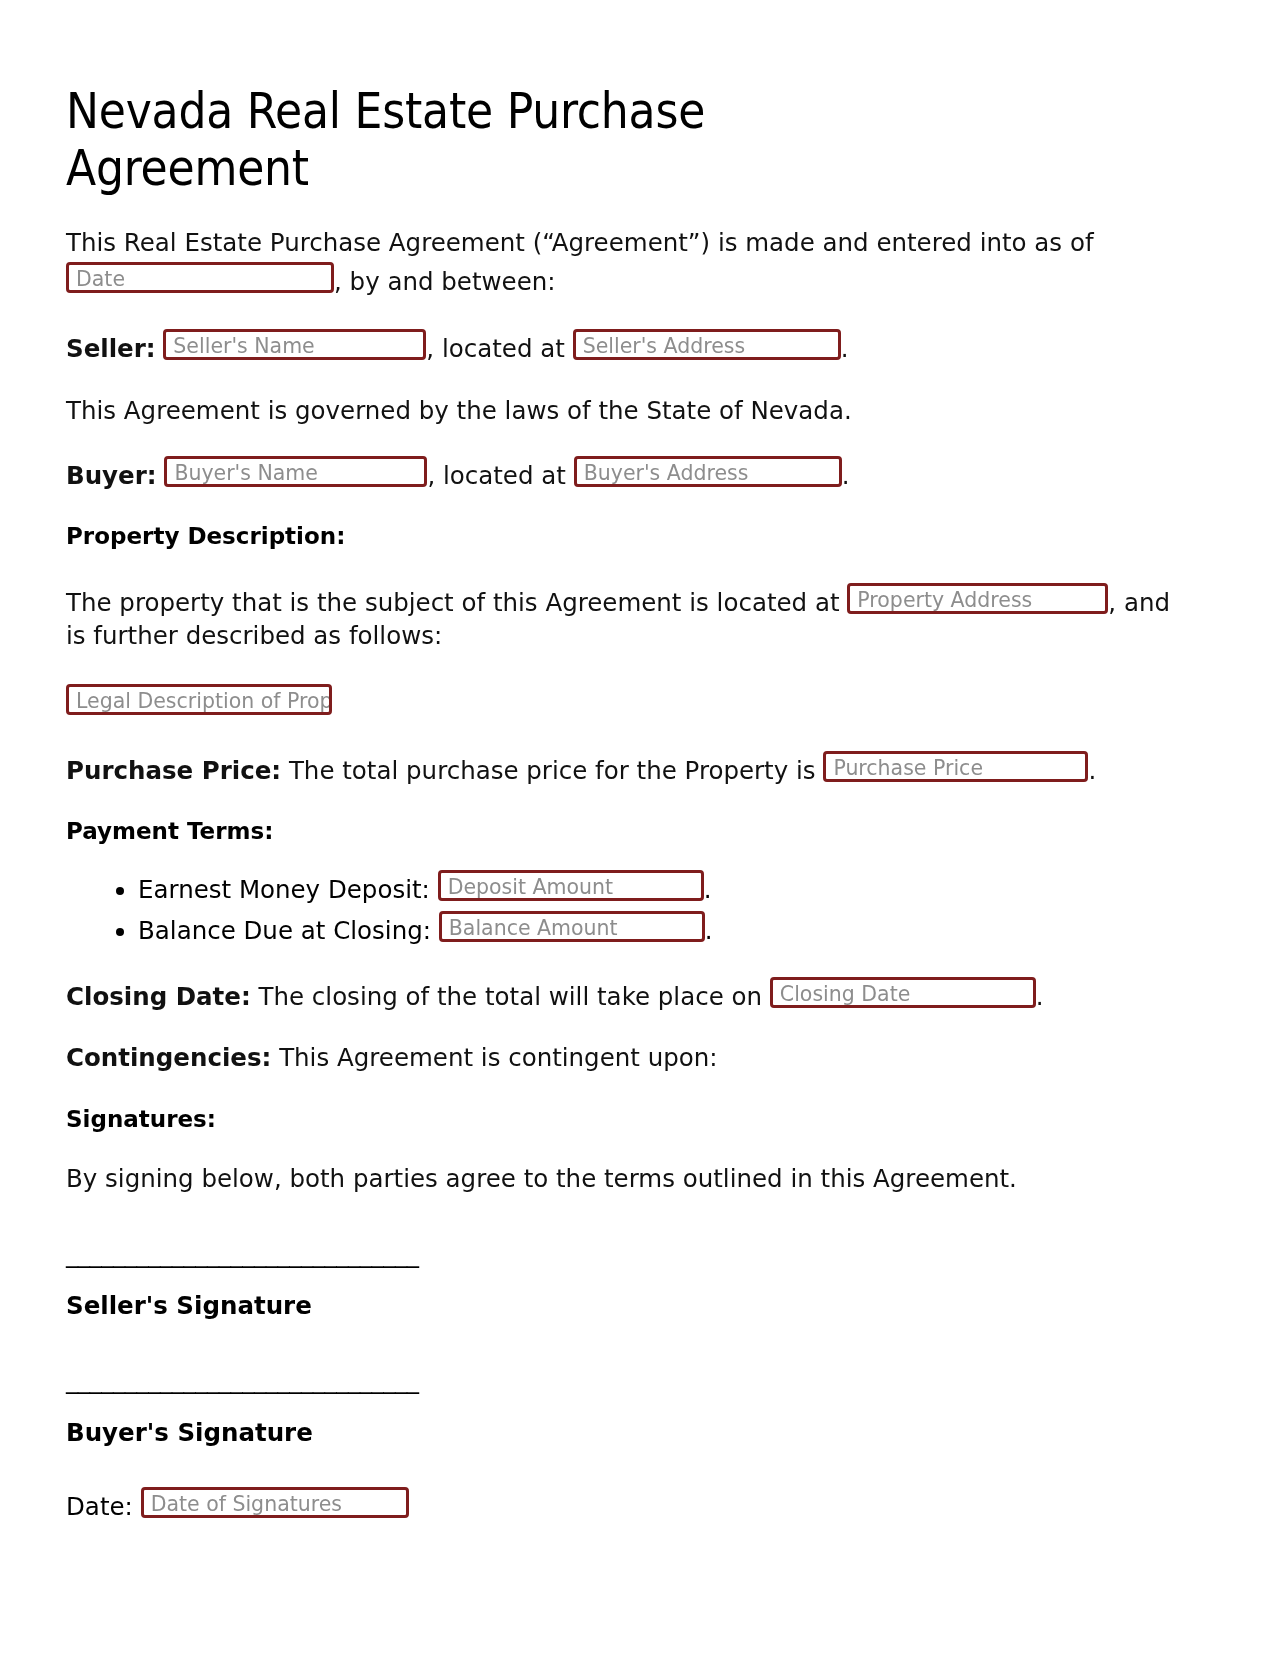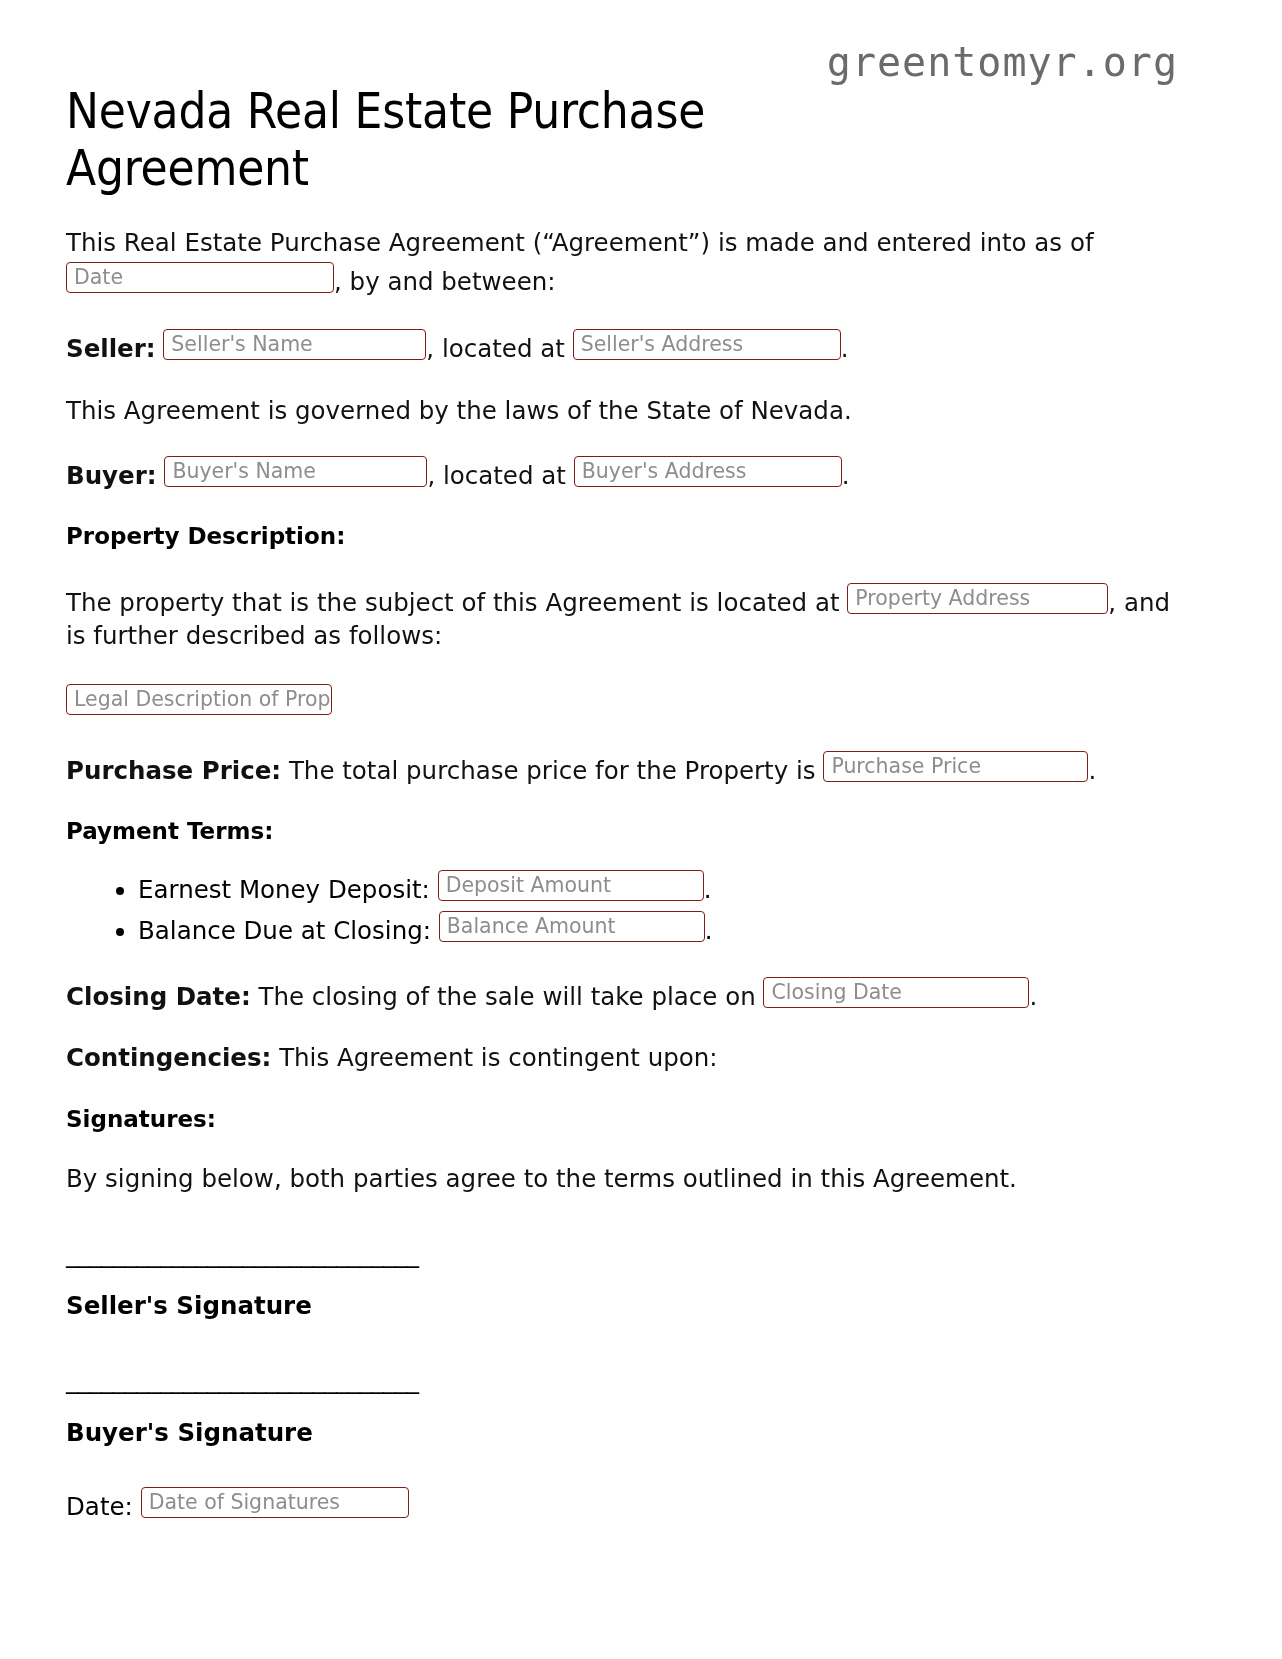"greentomyr.org" div.watermark { html: <div>greentomyr.org</div> -> none }
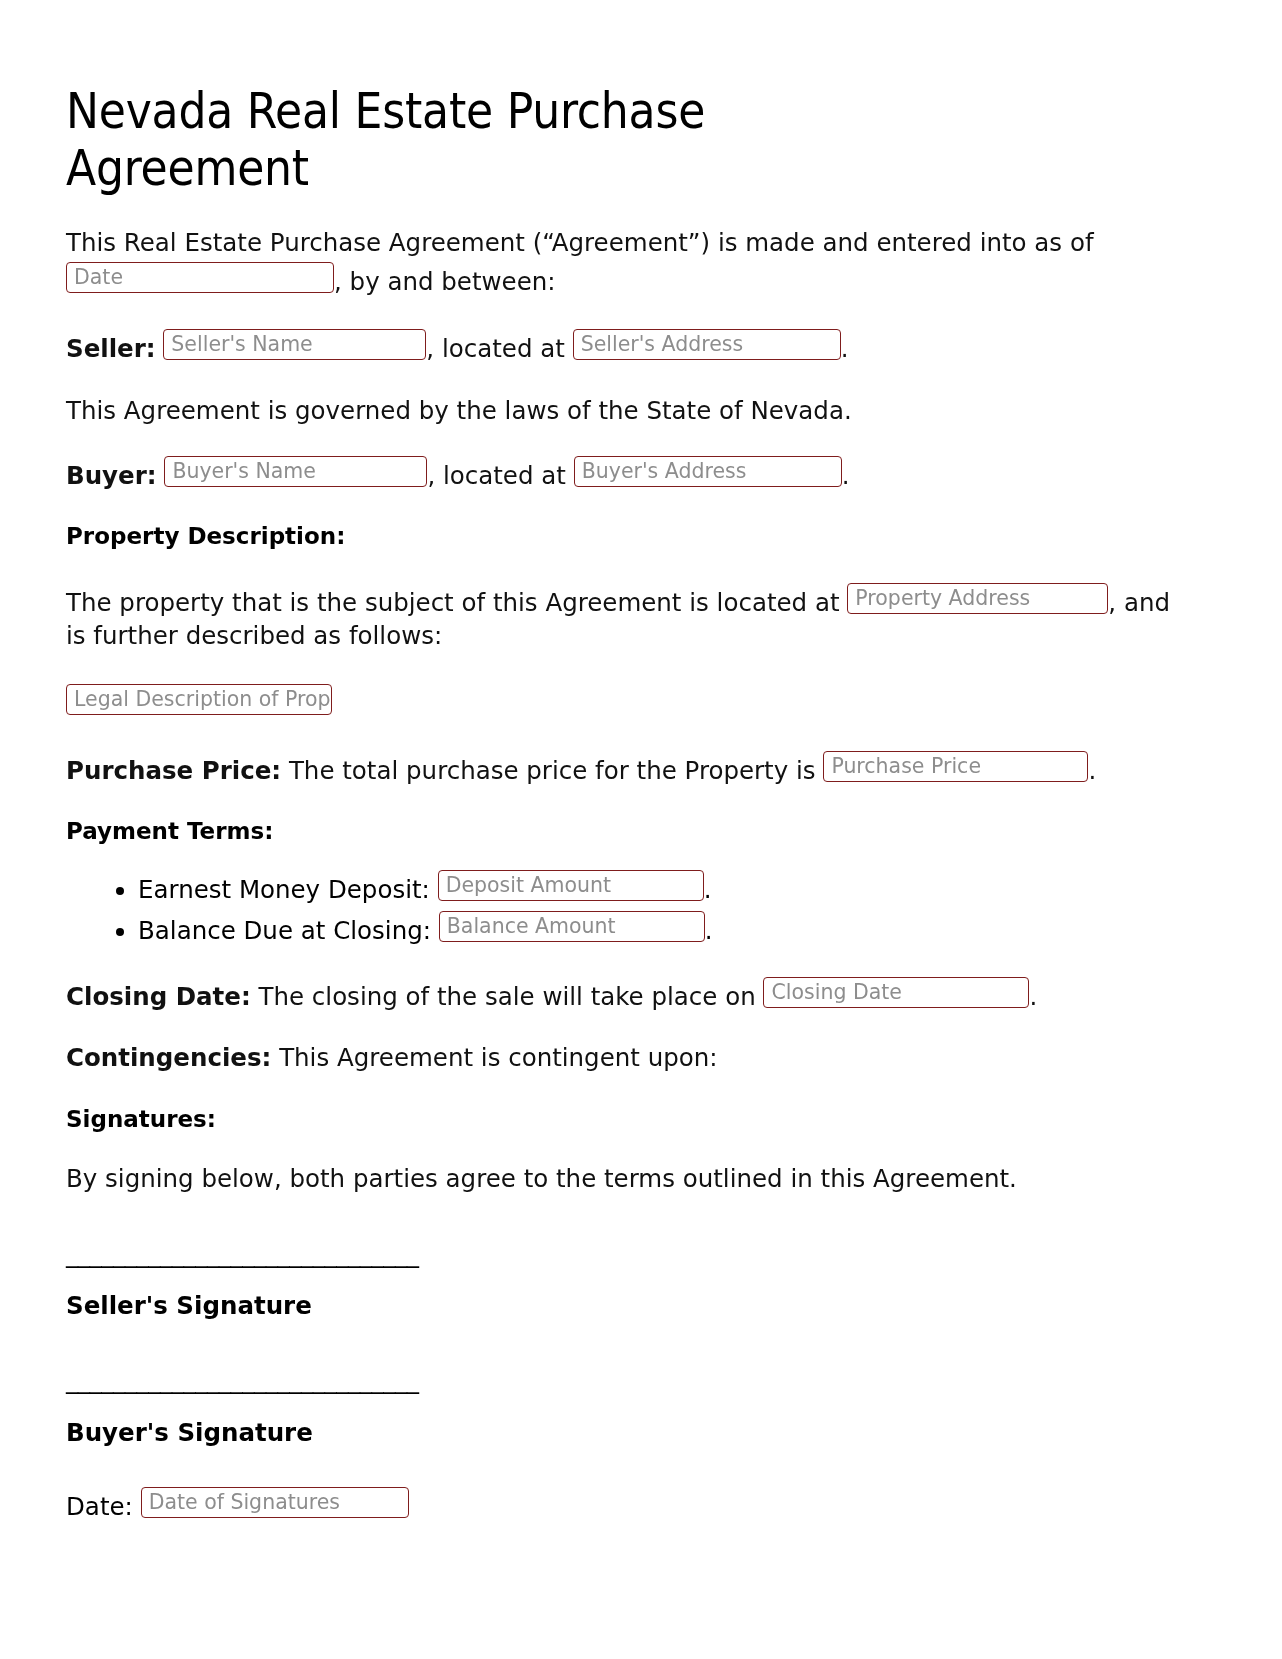"Date" .fld { border: 1px solid #7f1d1d -> 3px solid #7f1d1d }
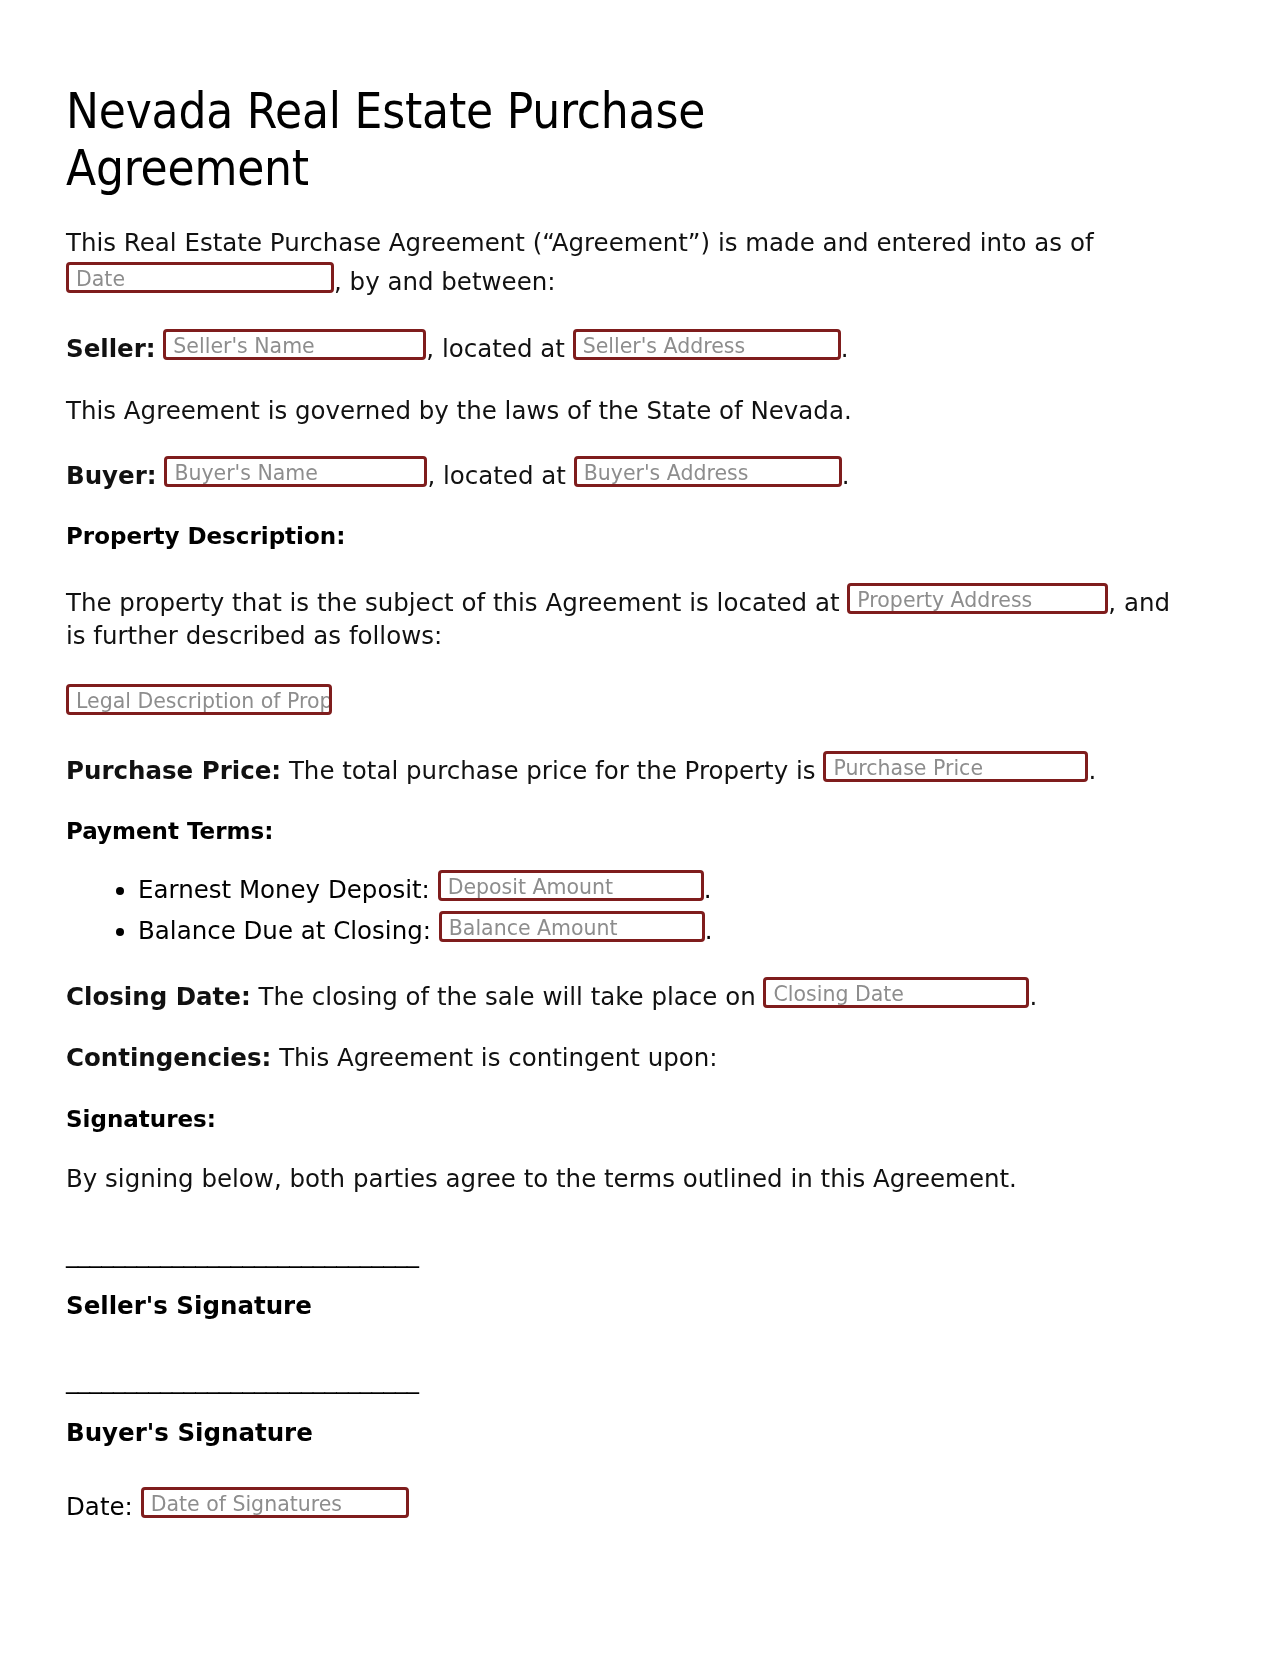"The closing of the sale" span { text: sale -> total }
